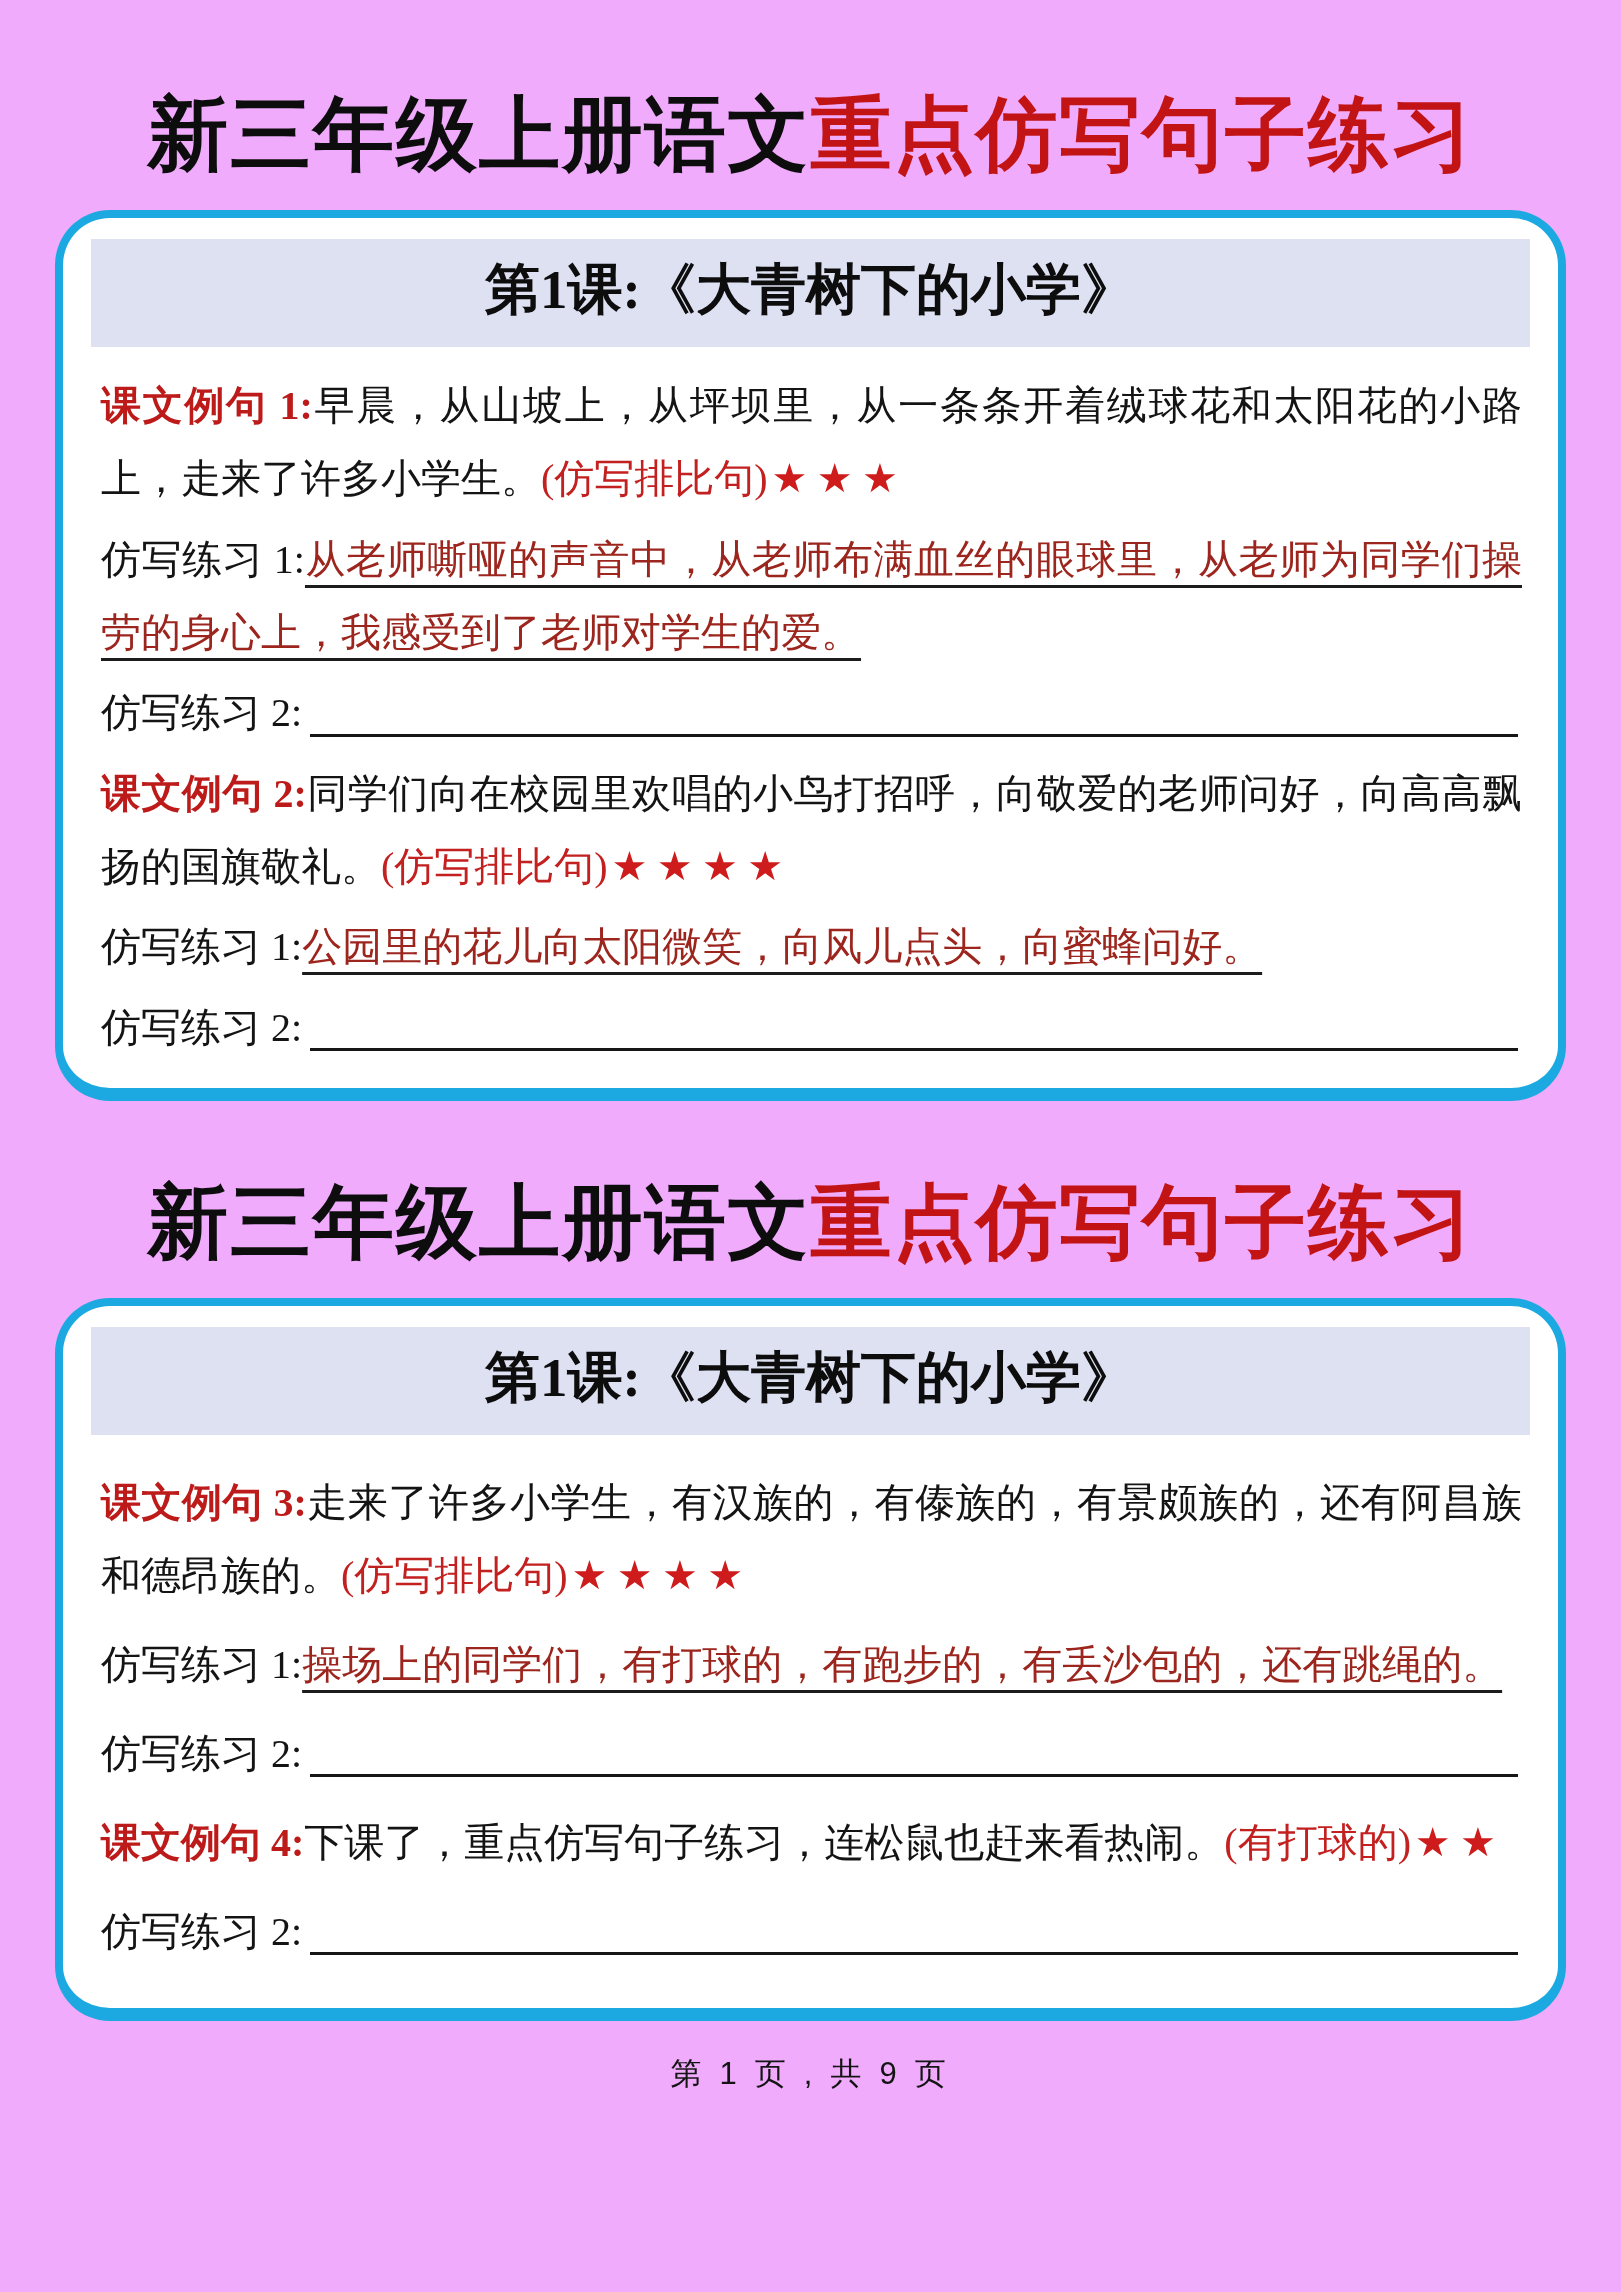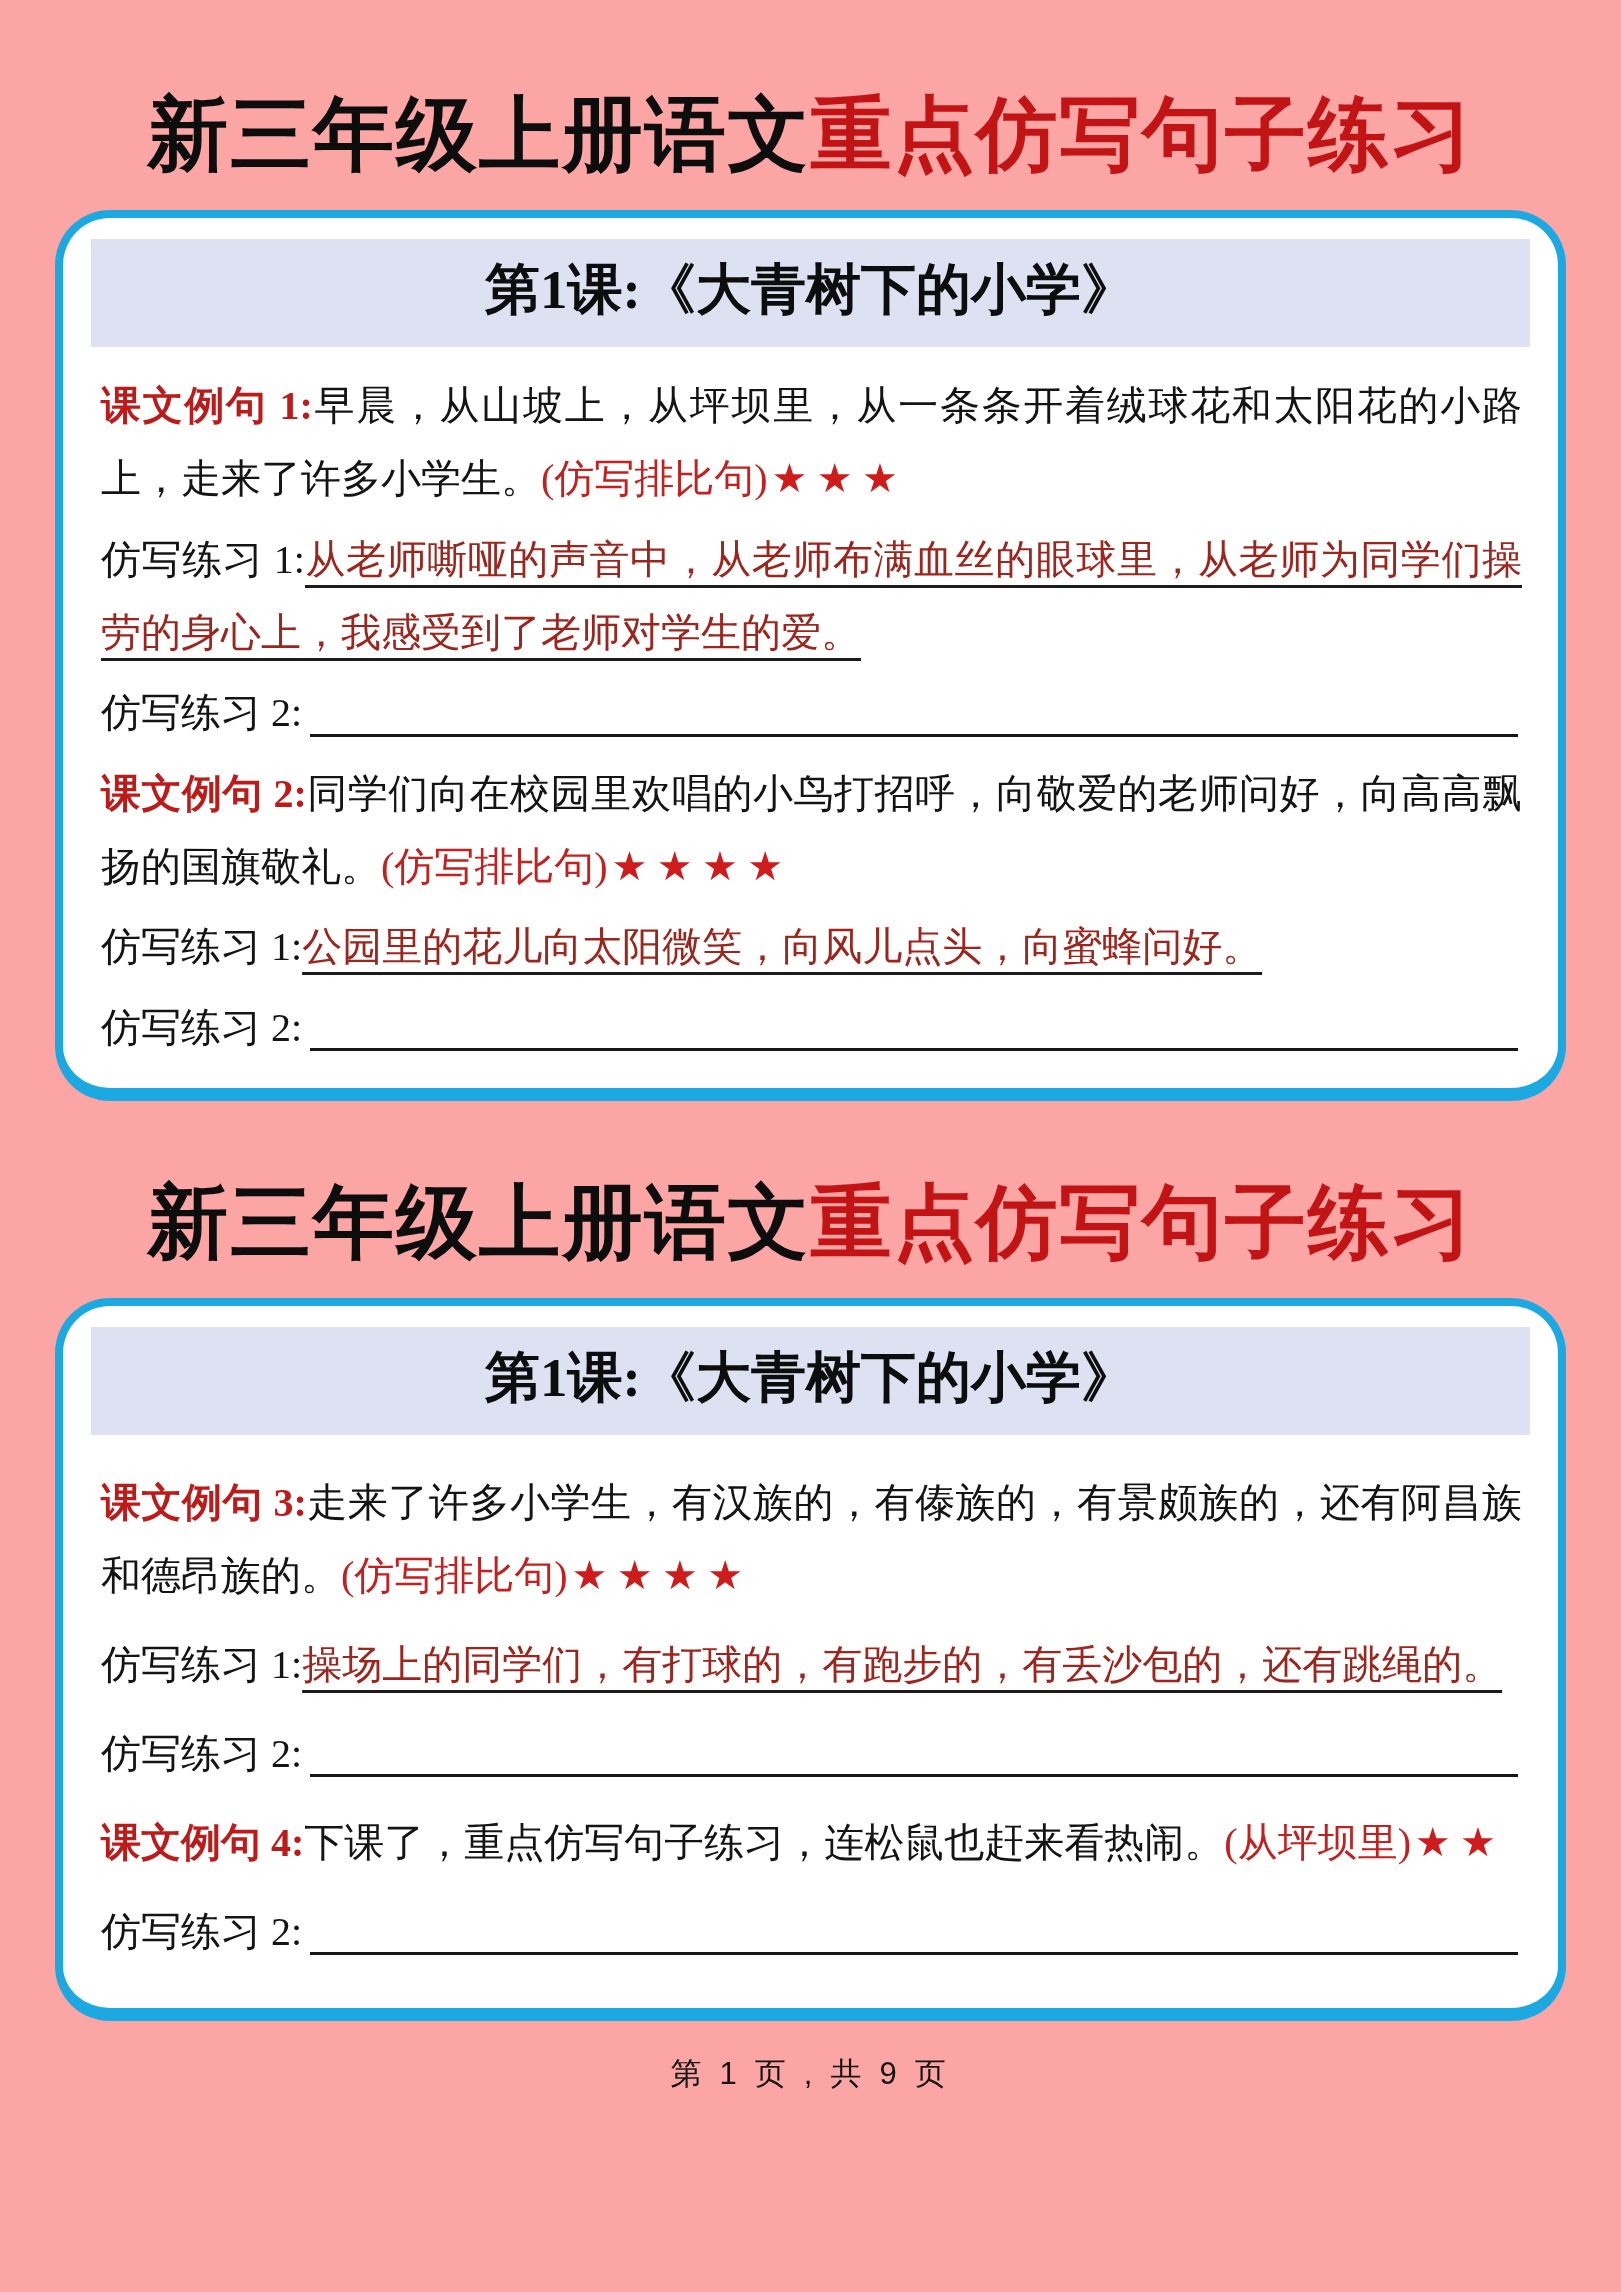"新三年级上册语文重点仿写句子练习" .page { background: #fca5a5 -> #f0abfc }
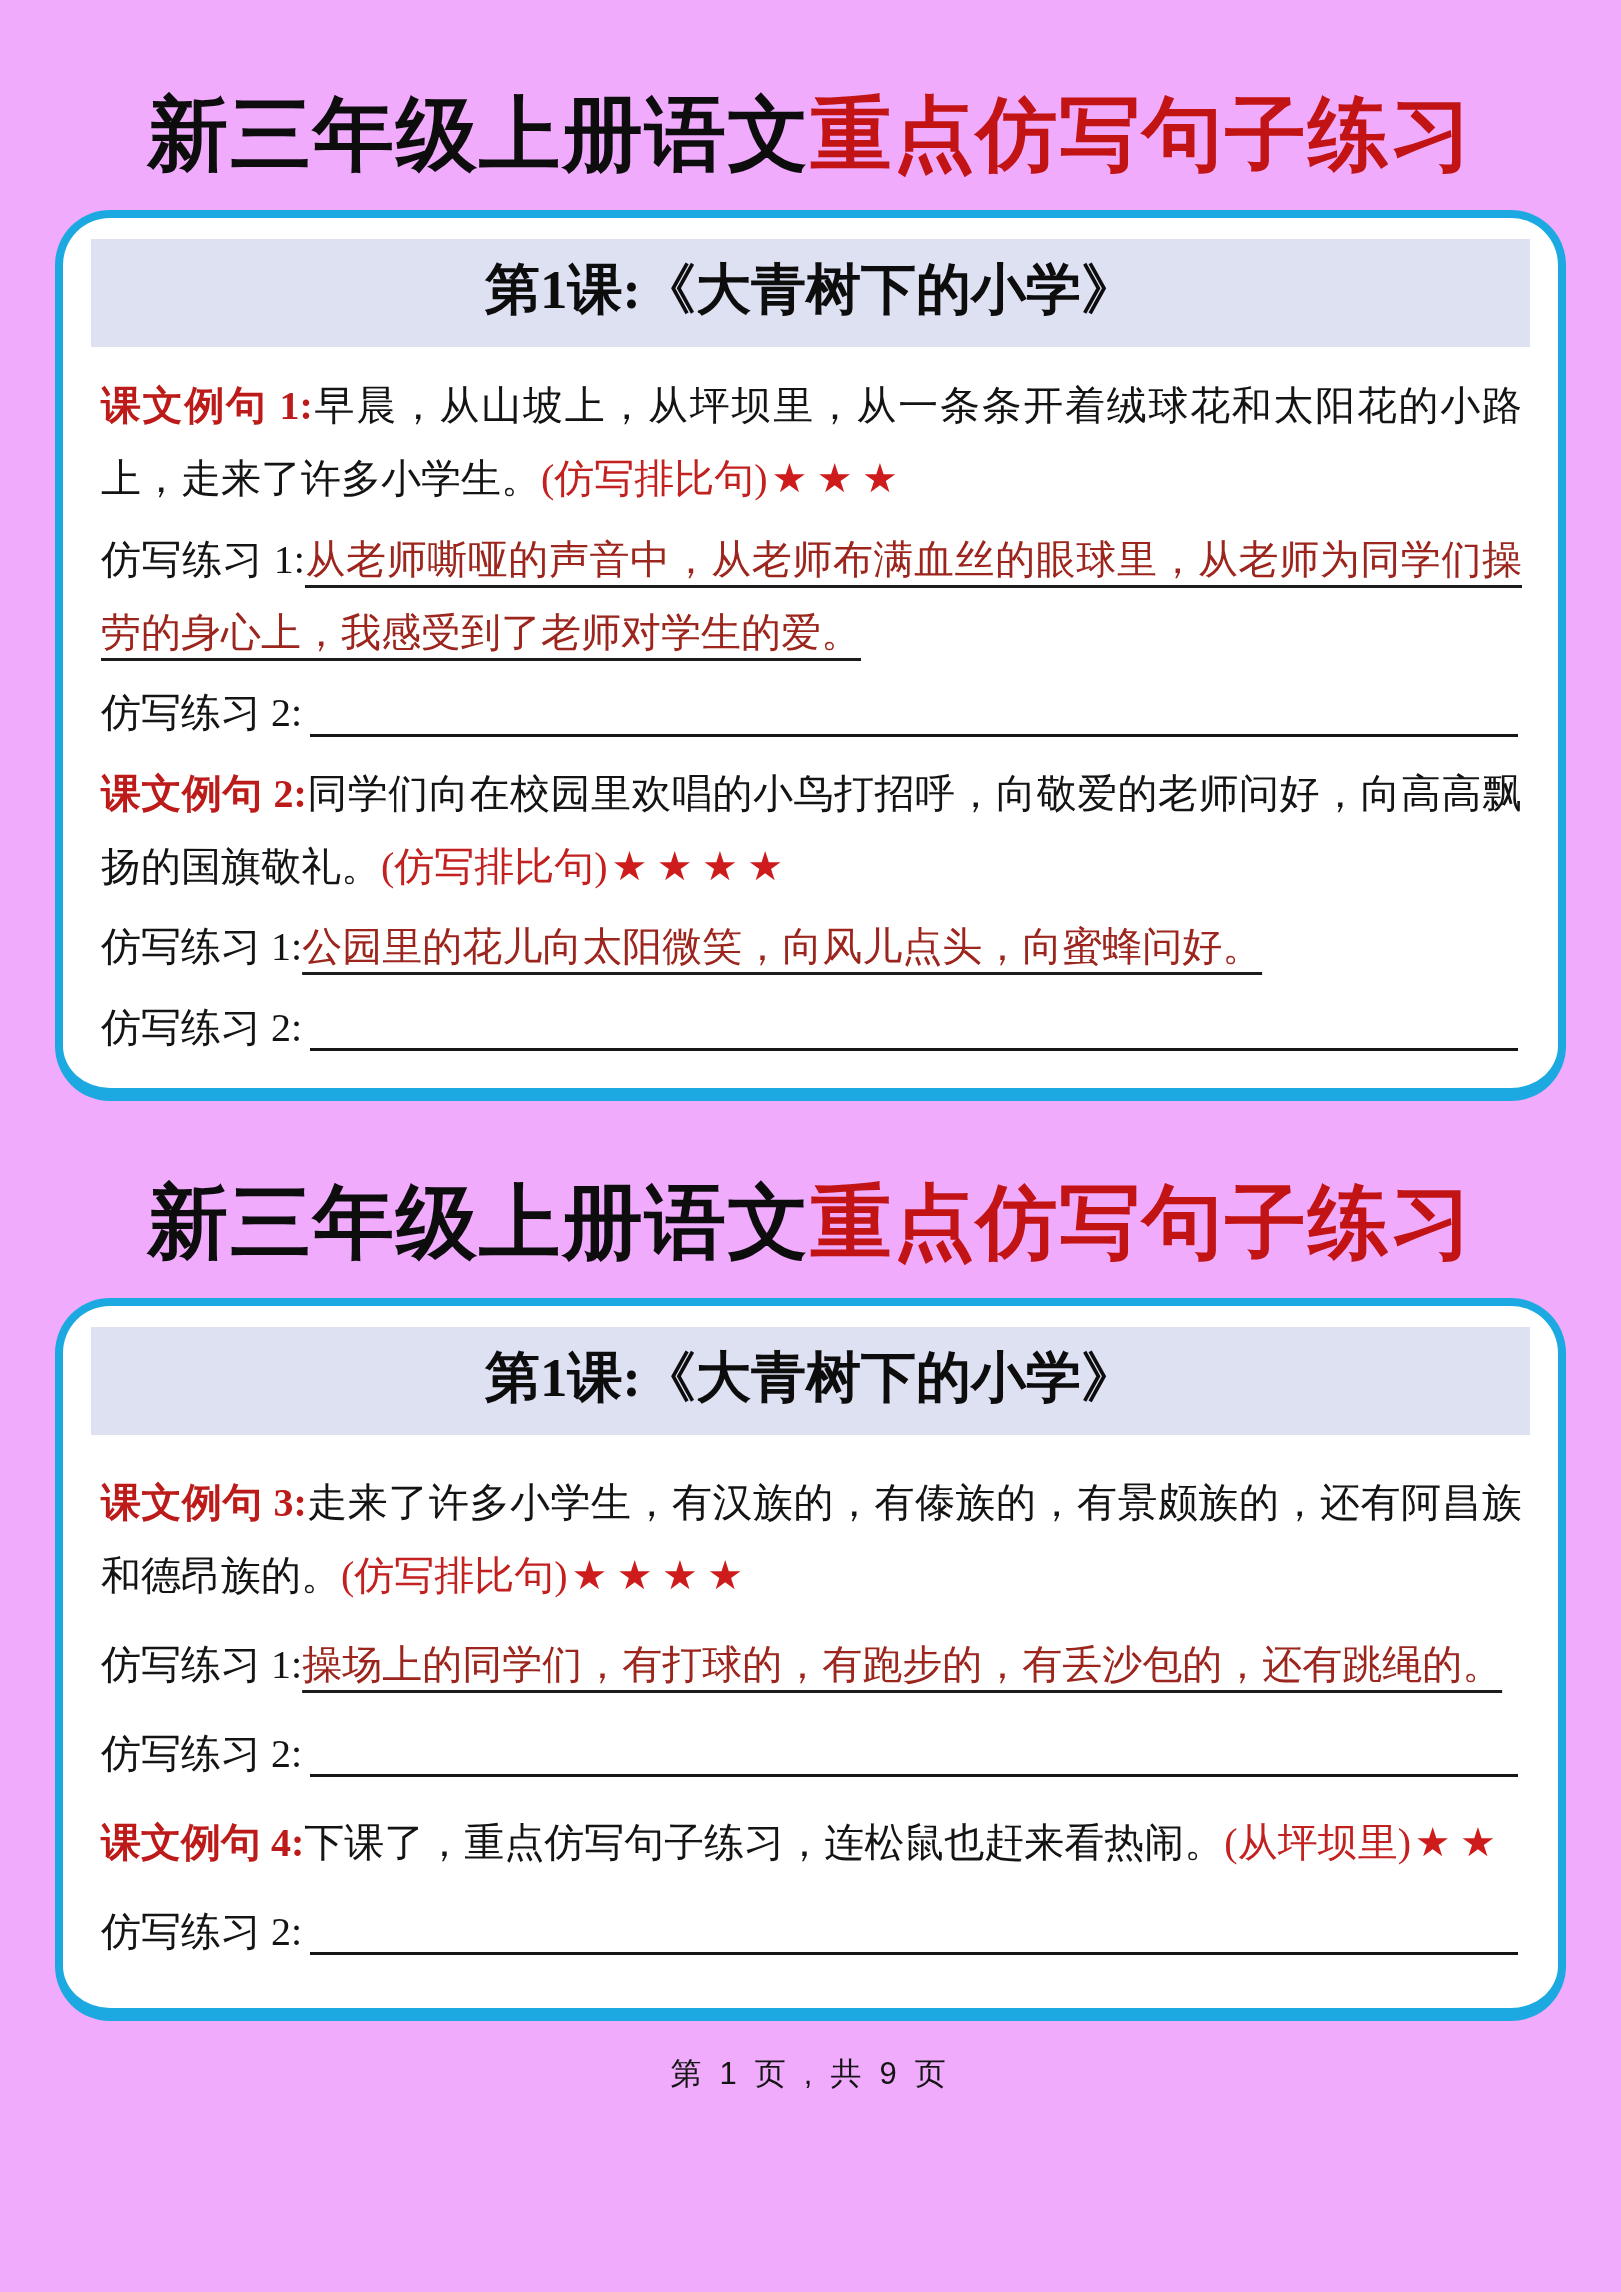"(从坪坝里)" span.tag { text: 从坪坝里 -> 有打球的 }
